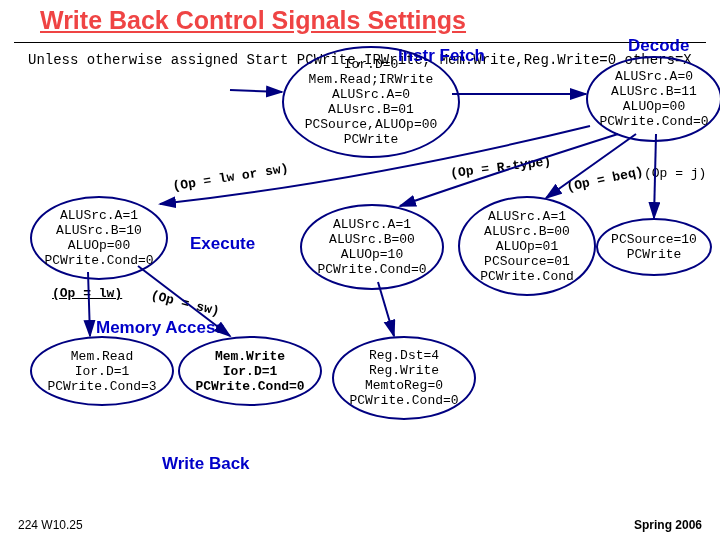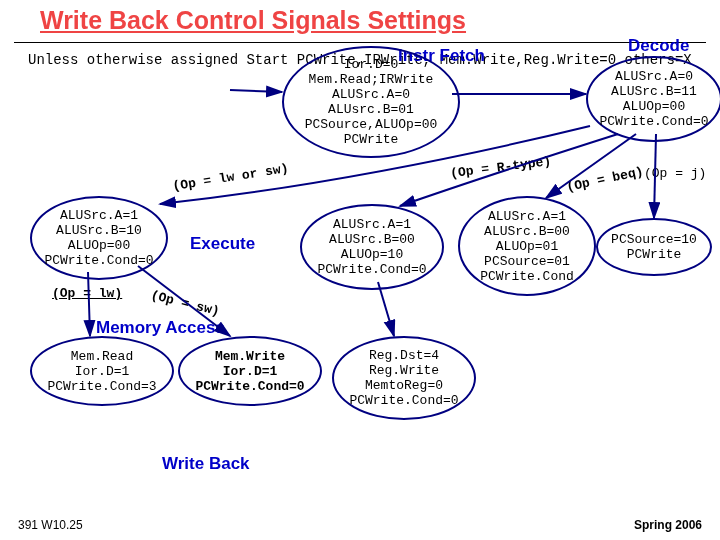"391 W10.25" div.footer-left { text: 391 -> 224 }
